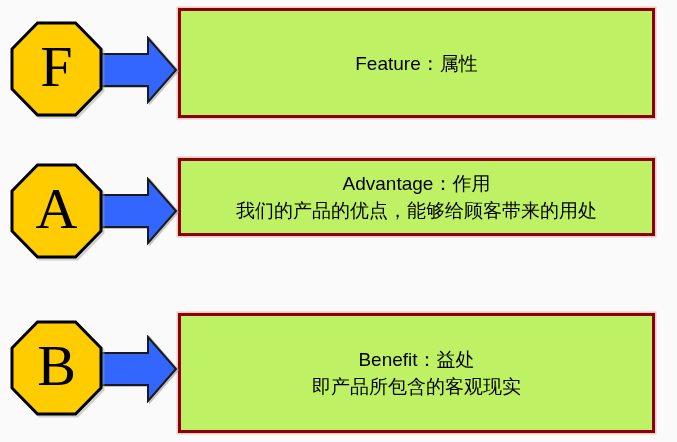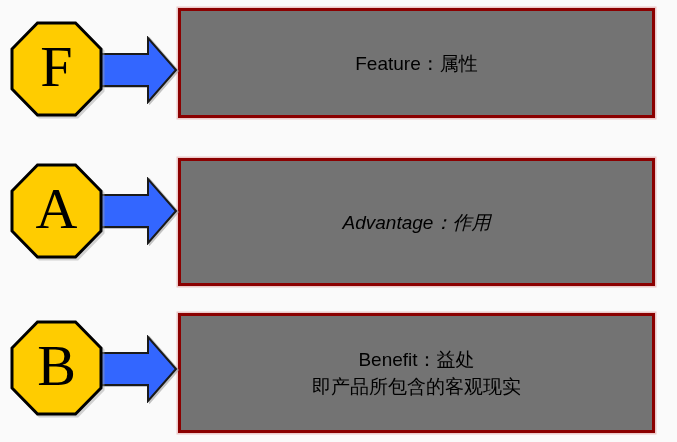"Feature：属性" .box { background: #737373 -> #bef264 }
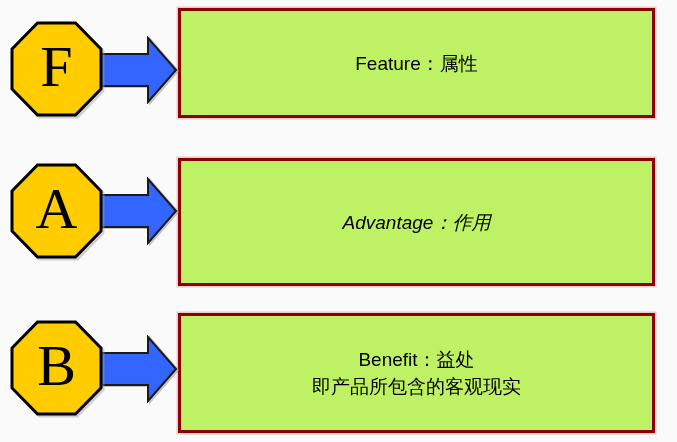"Advantage：作用" .row2 .box { font-style: italic -> none; height: 128px -> 78px }
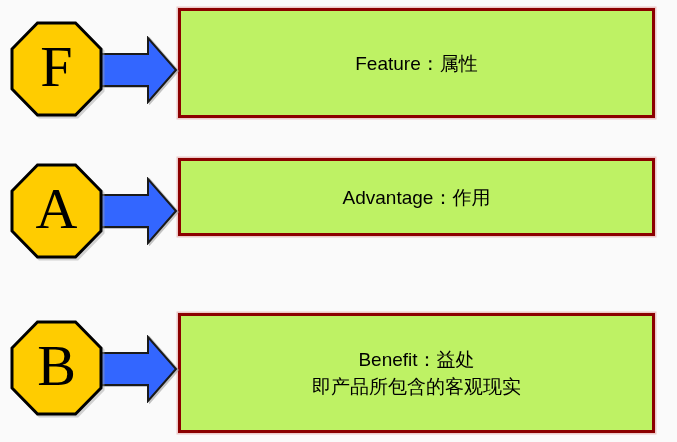"我们的产品的优点，能够给顾客带来的用处" div.desc { html: none -> <div>我们的产品的优点，能够给顾客带来的用处</div> }
